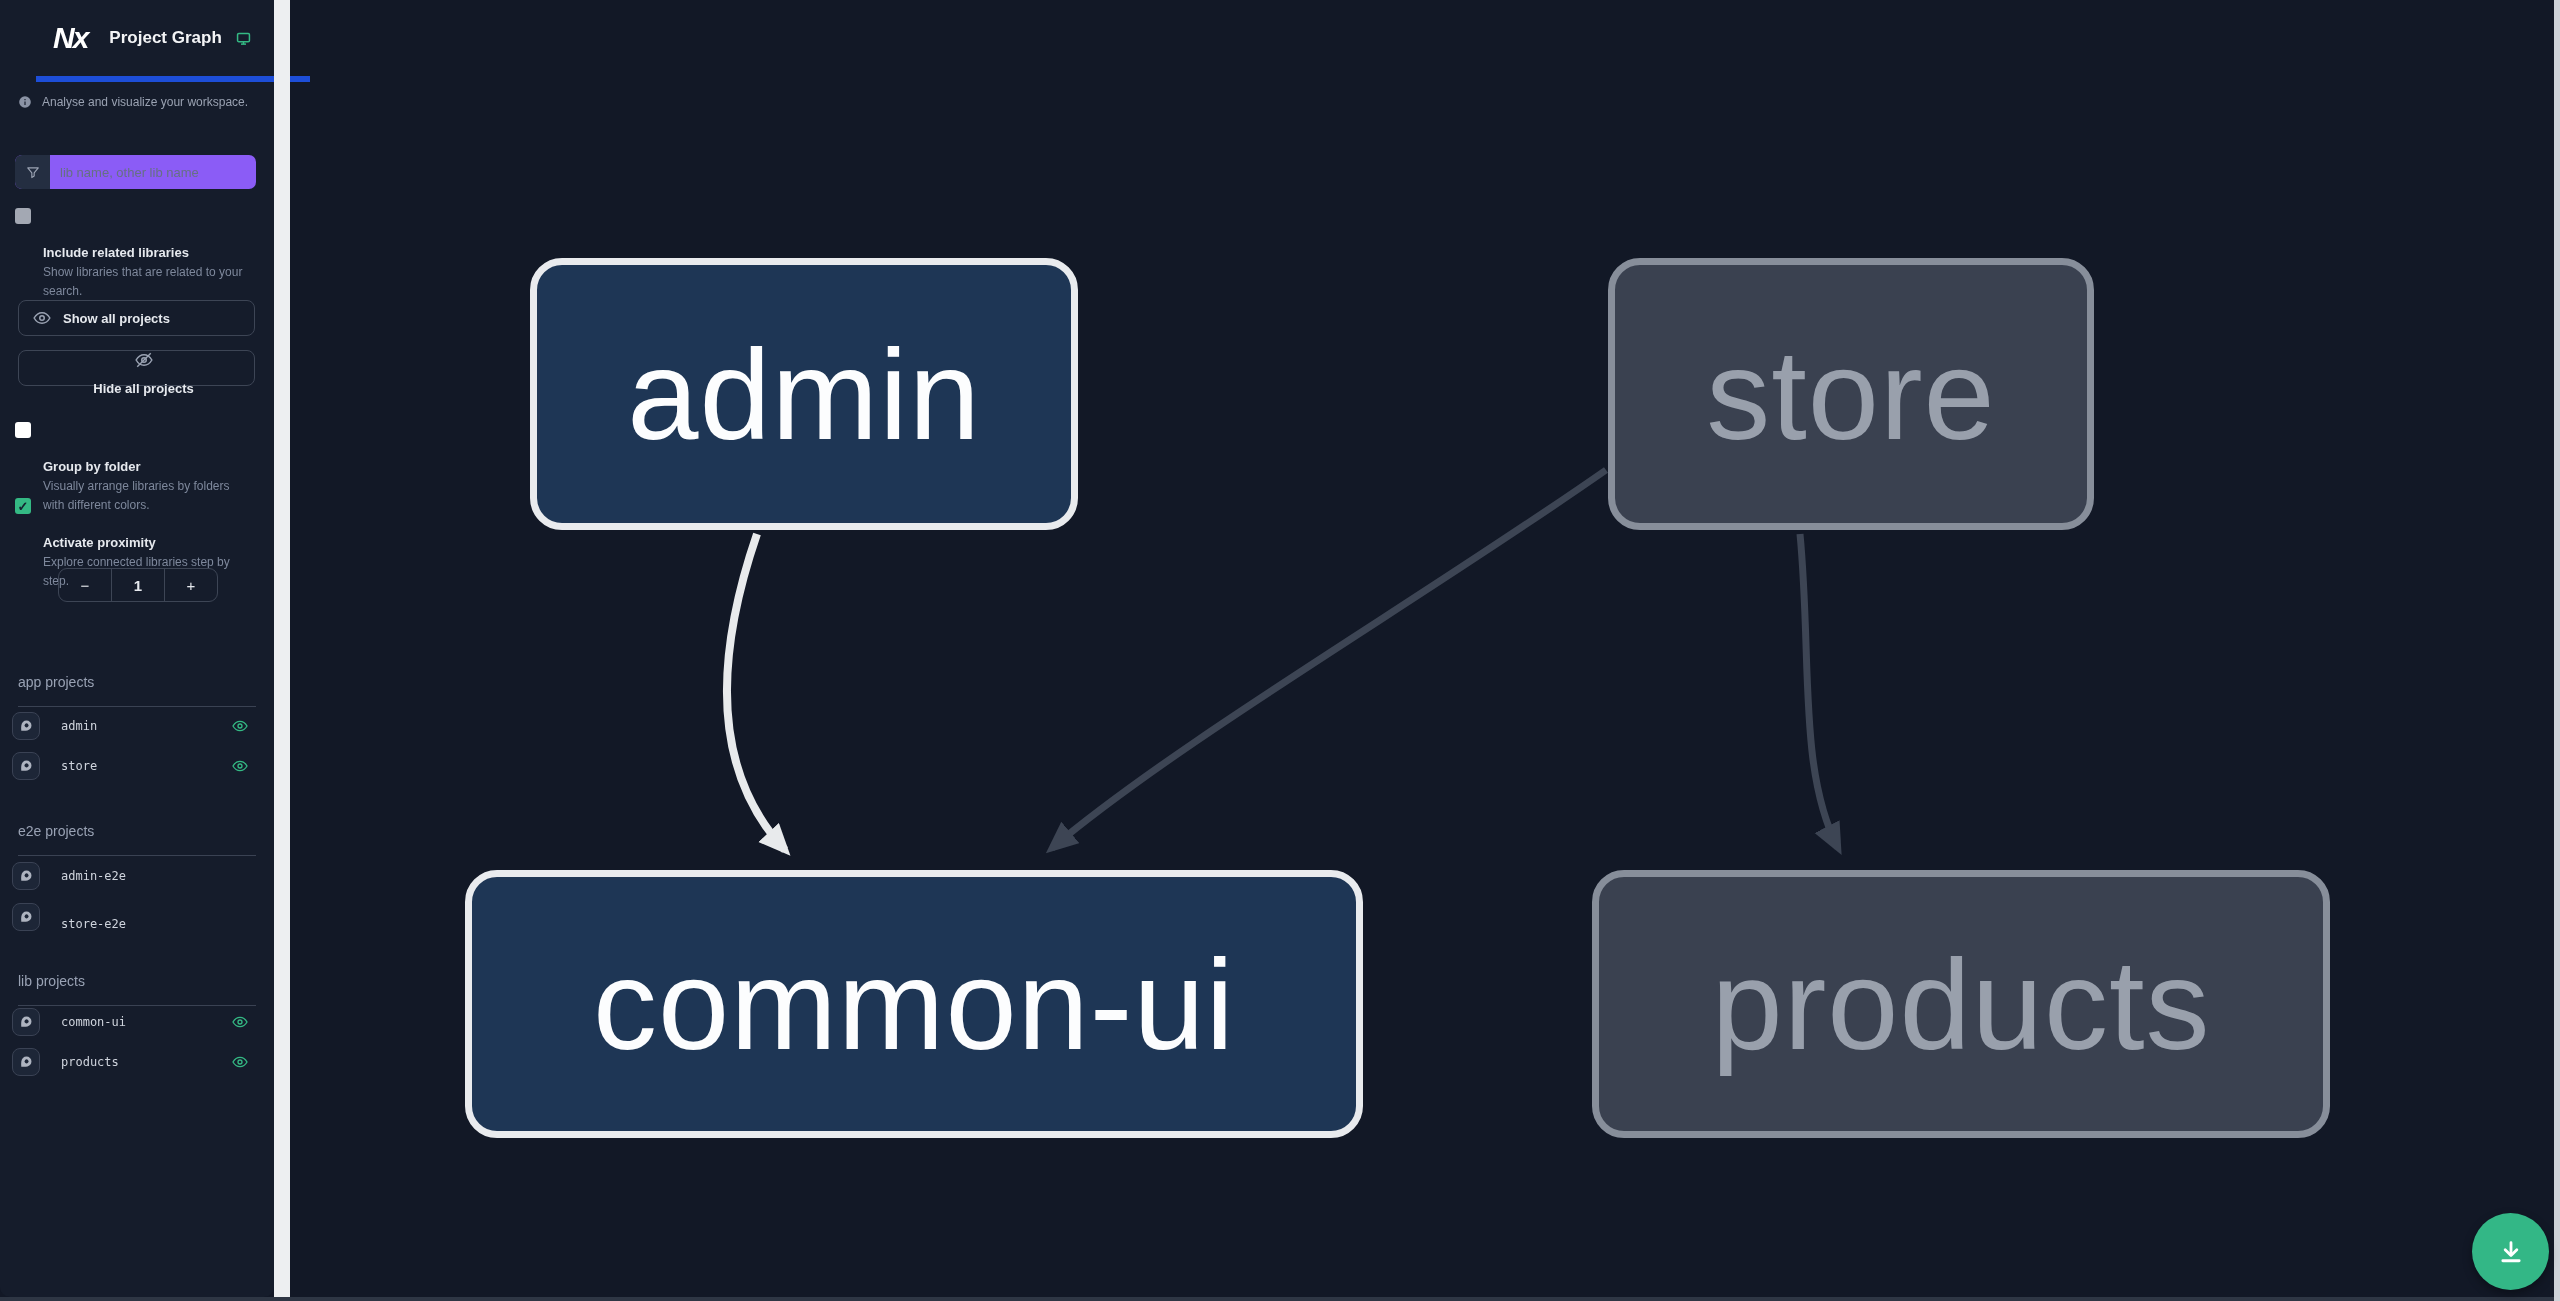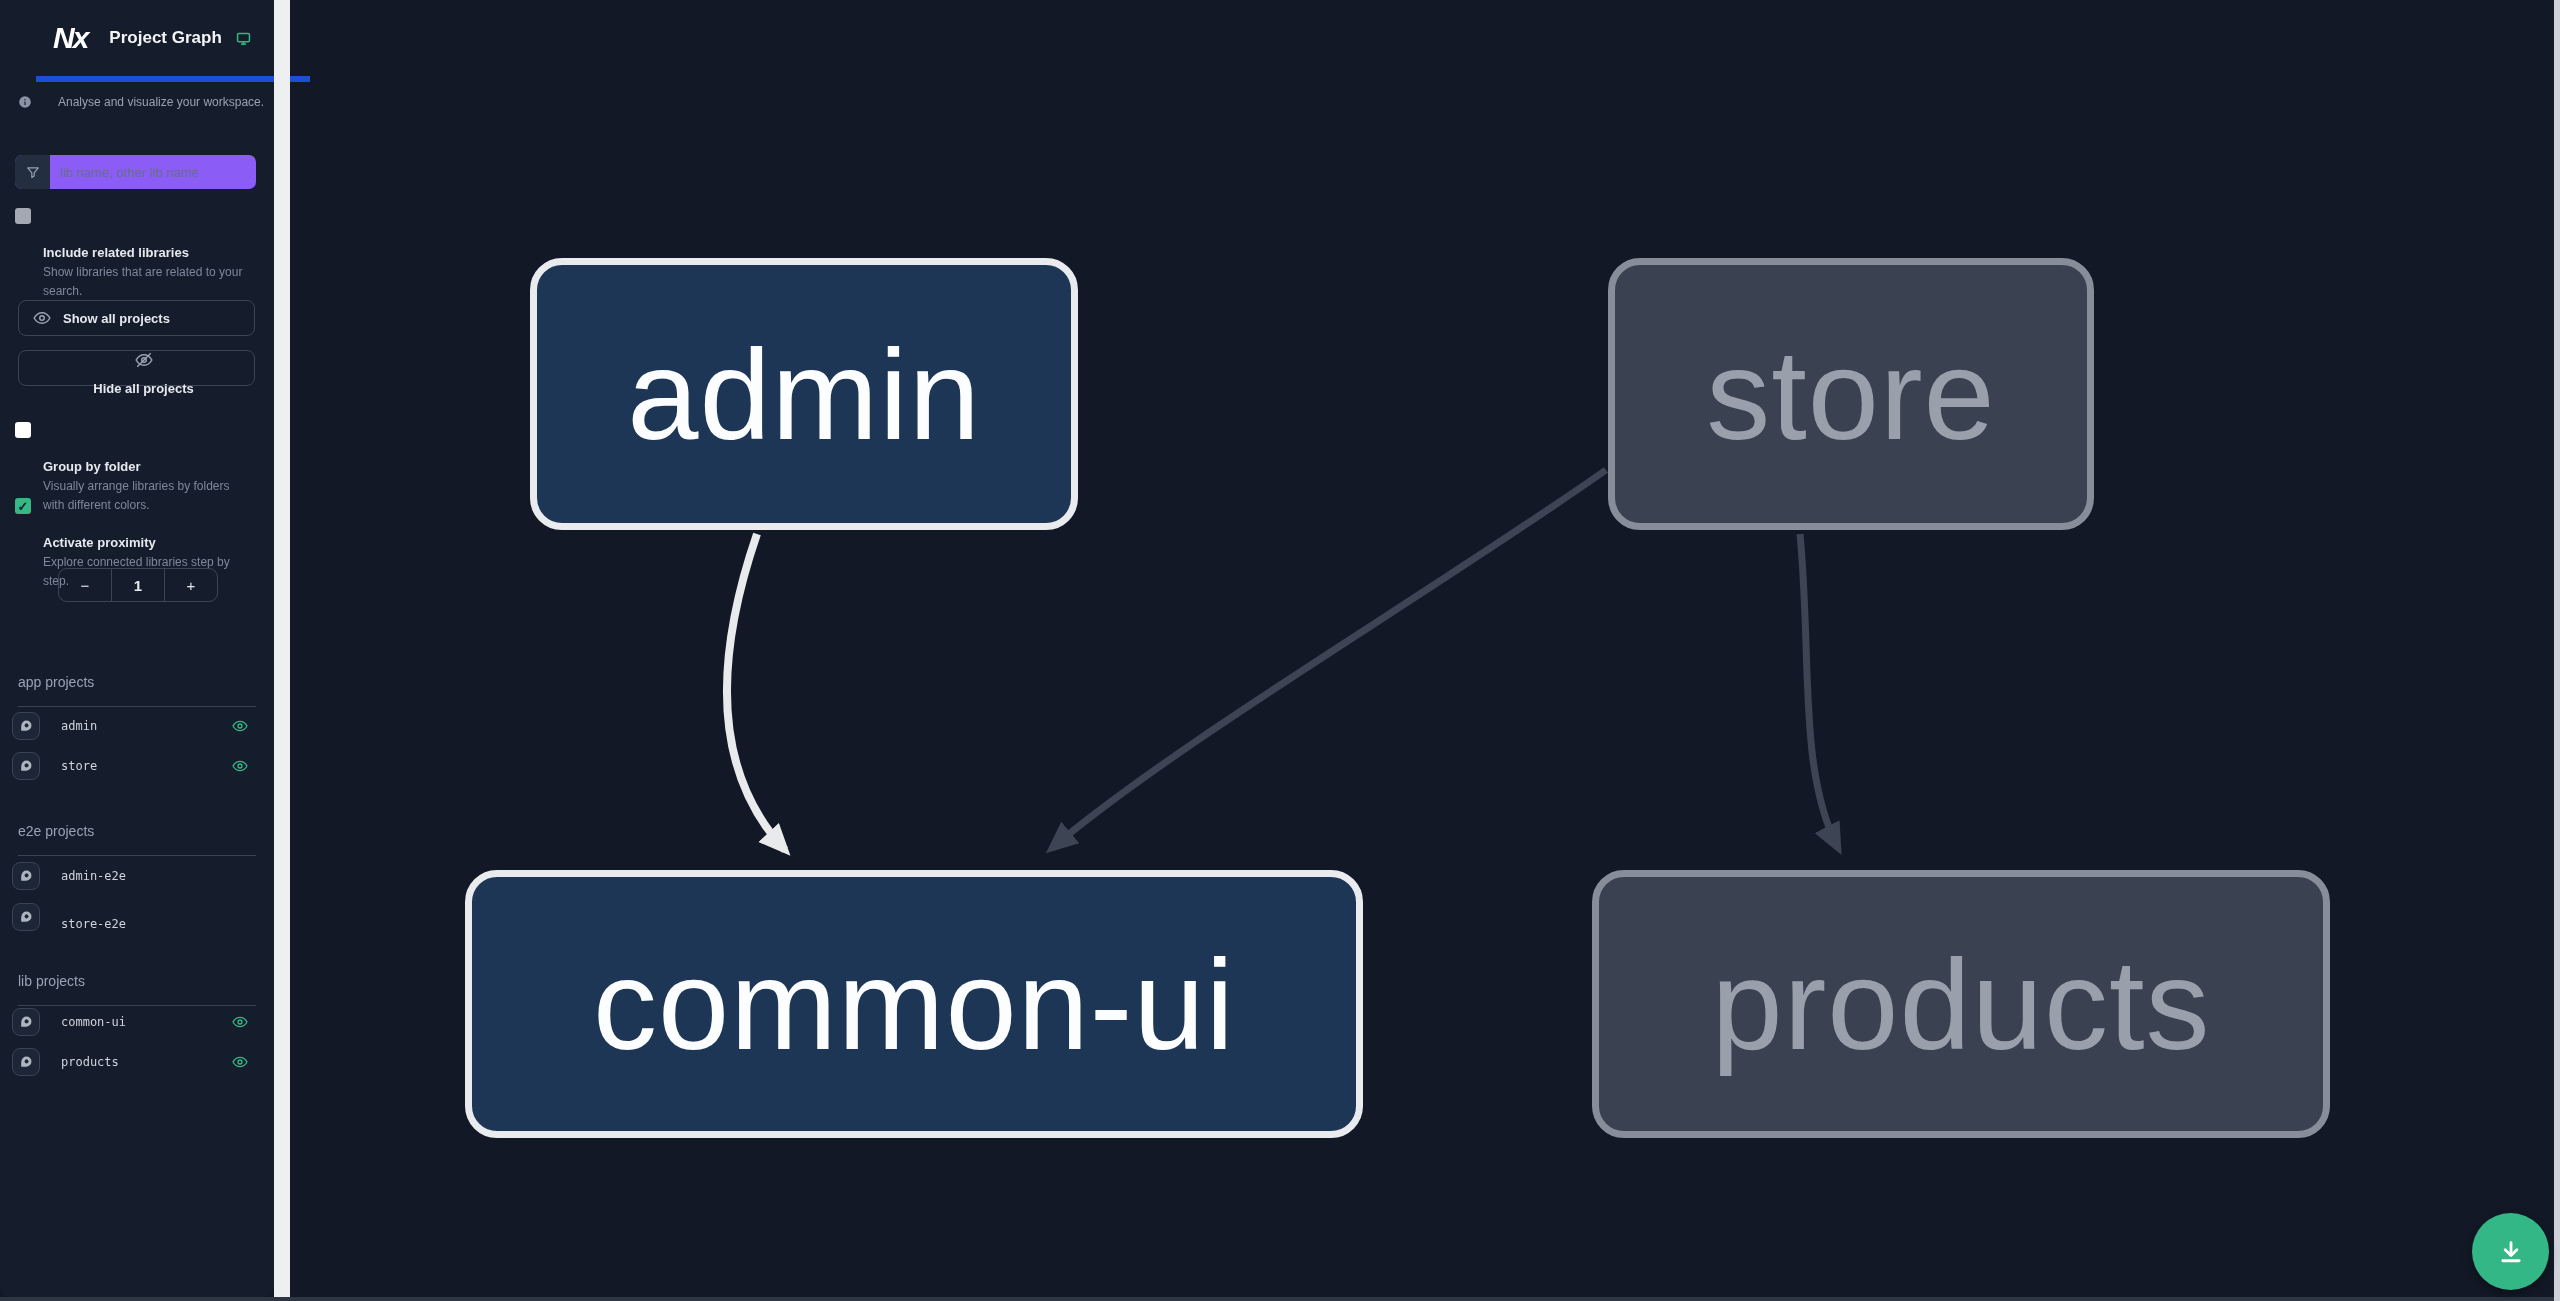"Analyse and visualize your workspace." .tagline-row { gap: 26px -> 10px }
